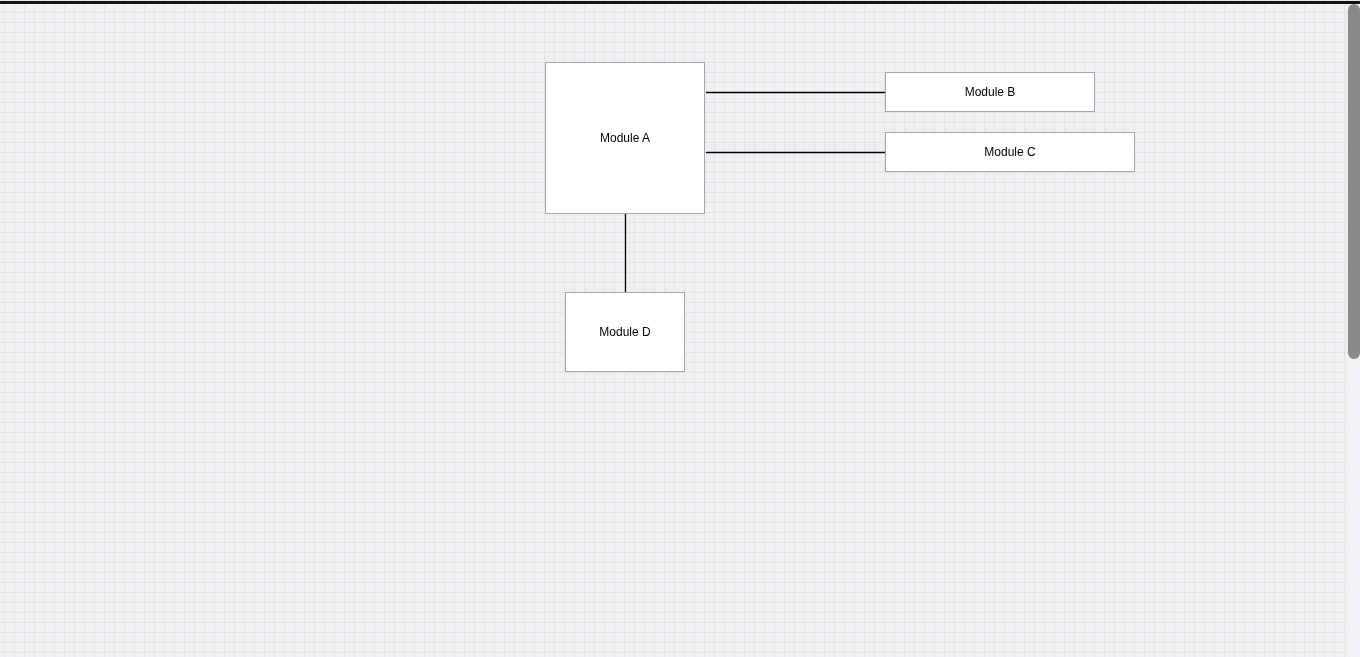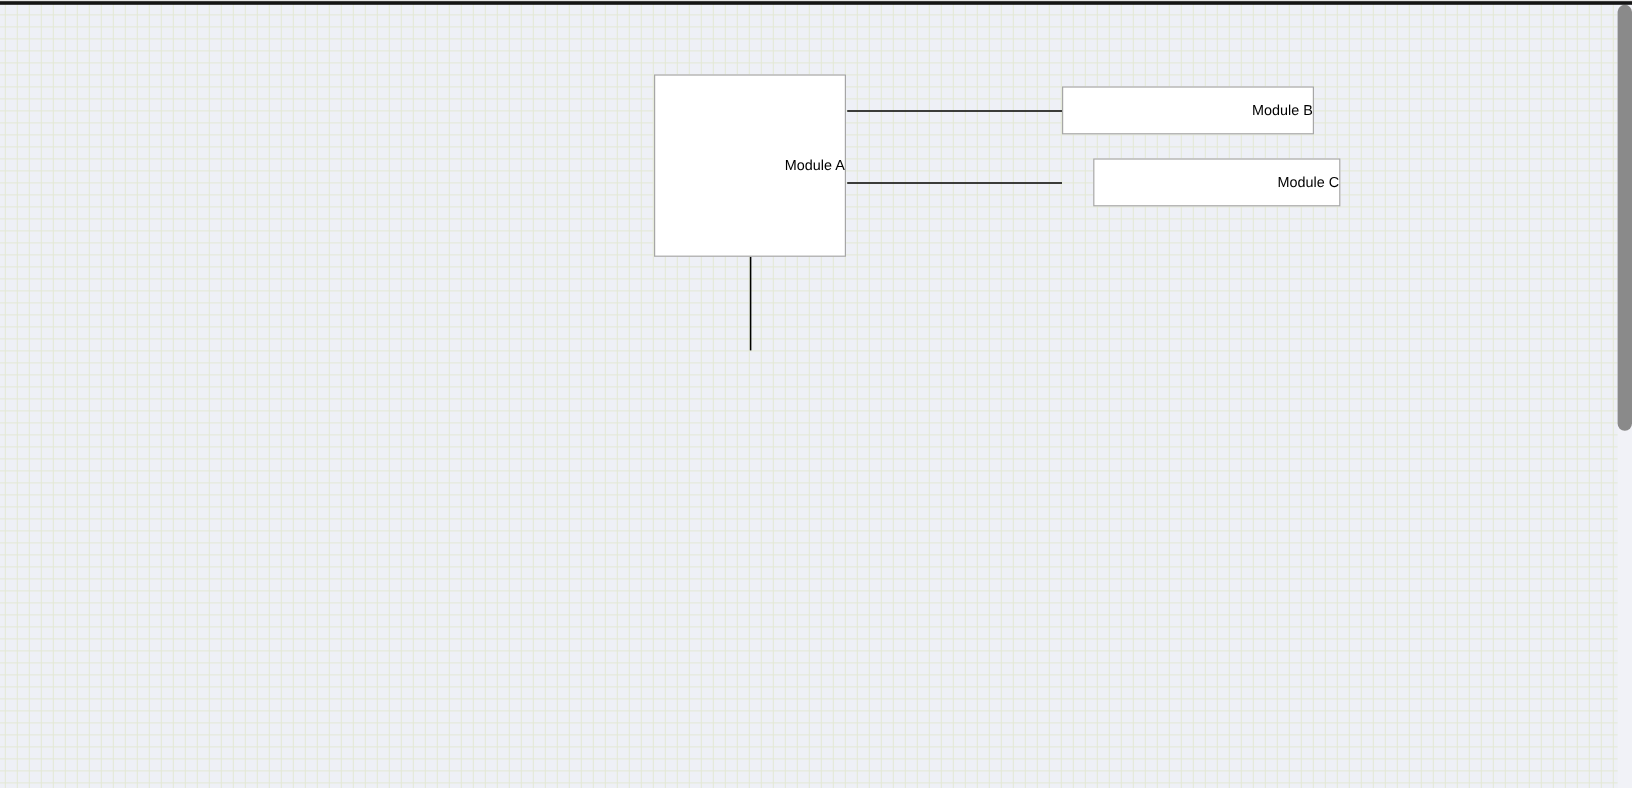"Module B" .node { justify-content: flex-end -> center }
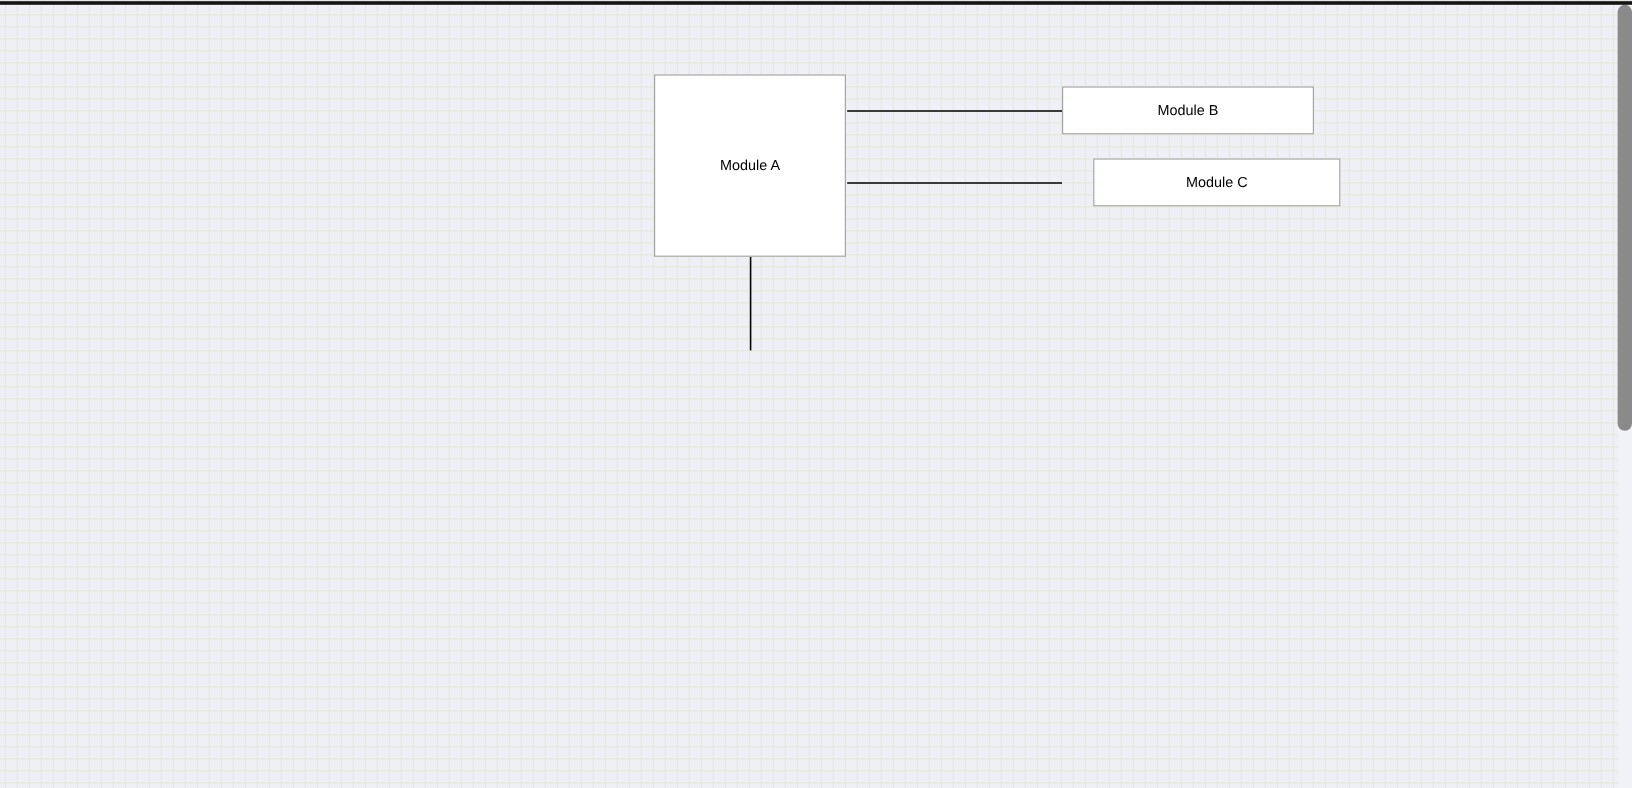"Module C" .node-module-c { left: 911px -> 885px; width: 206px -> 250px }
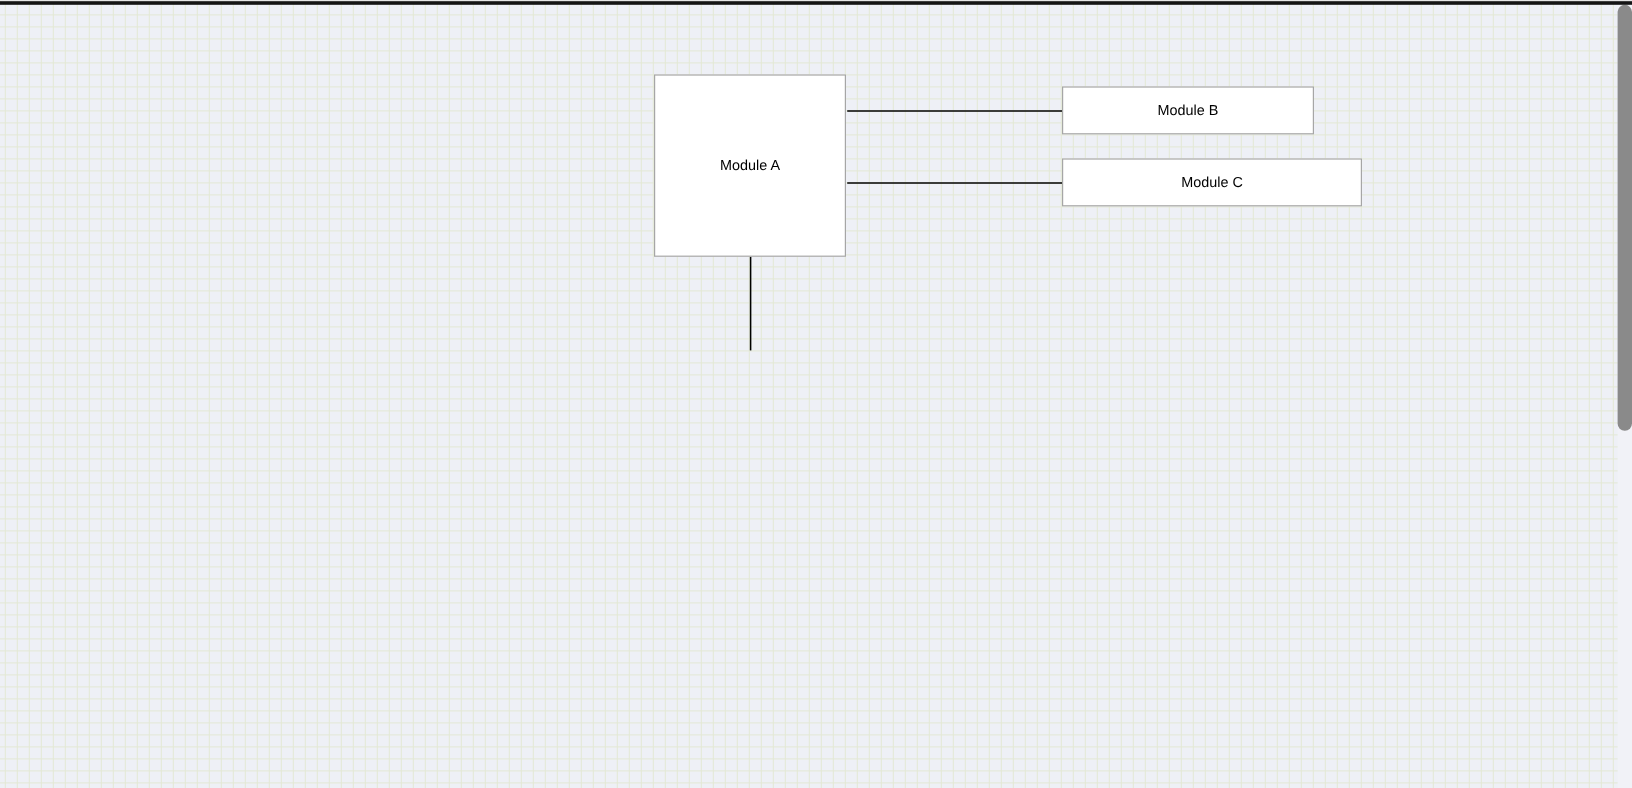"Module D" div.node { html: none -> <div> <span>Module D</span> </div> }
